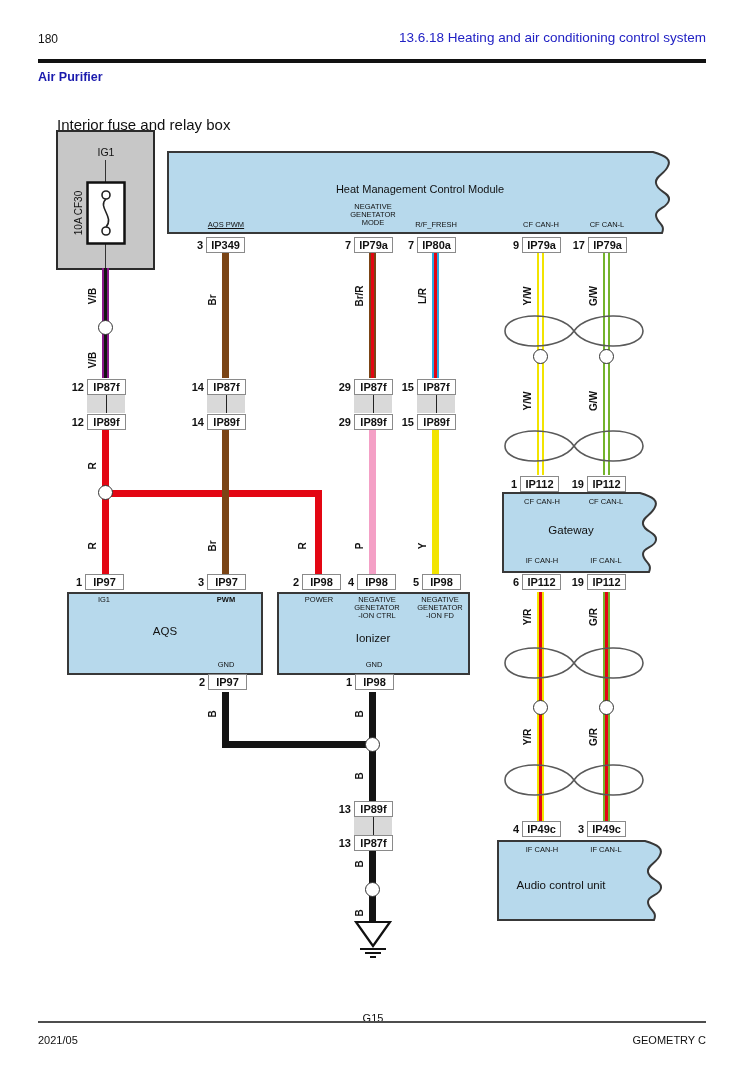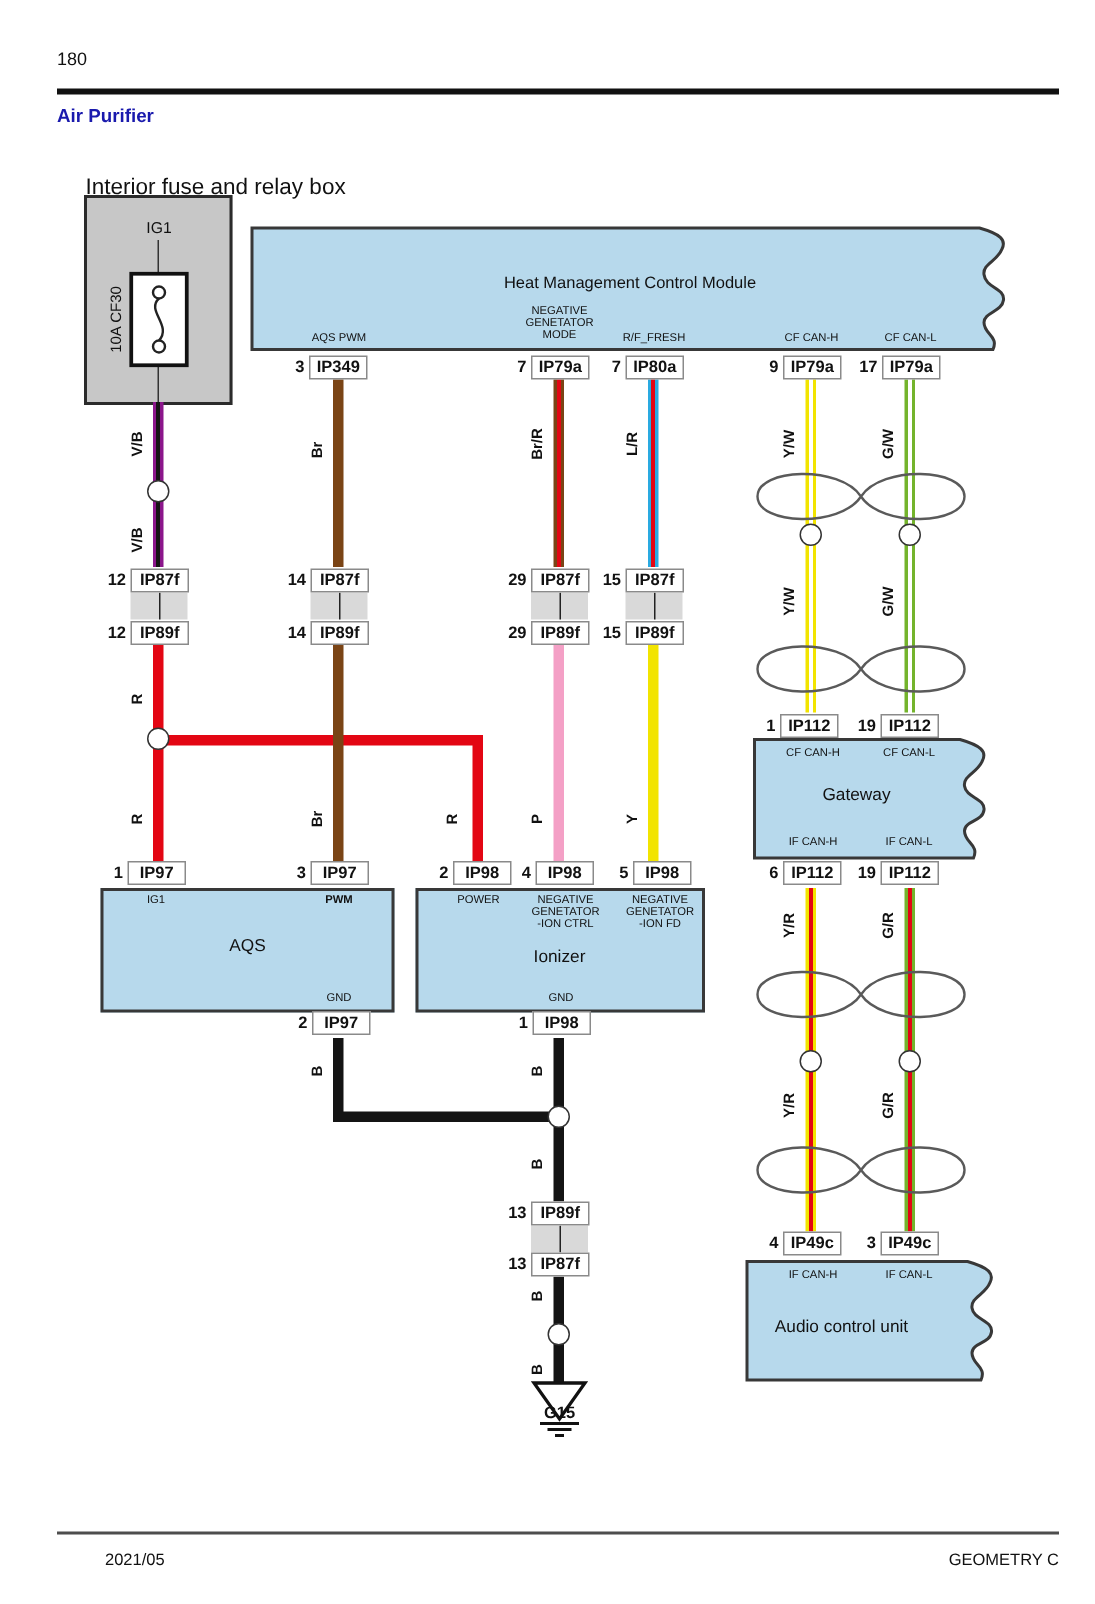"13.6.18 Heating and air conditioning" div.header-title { html: none -> <div>13.6.18 Heating and air conditioning control system</div> }
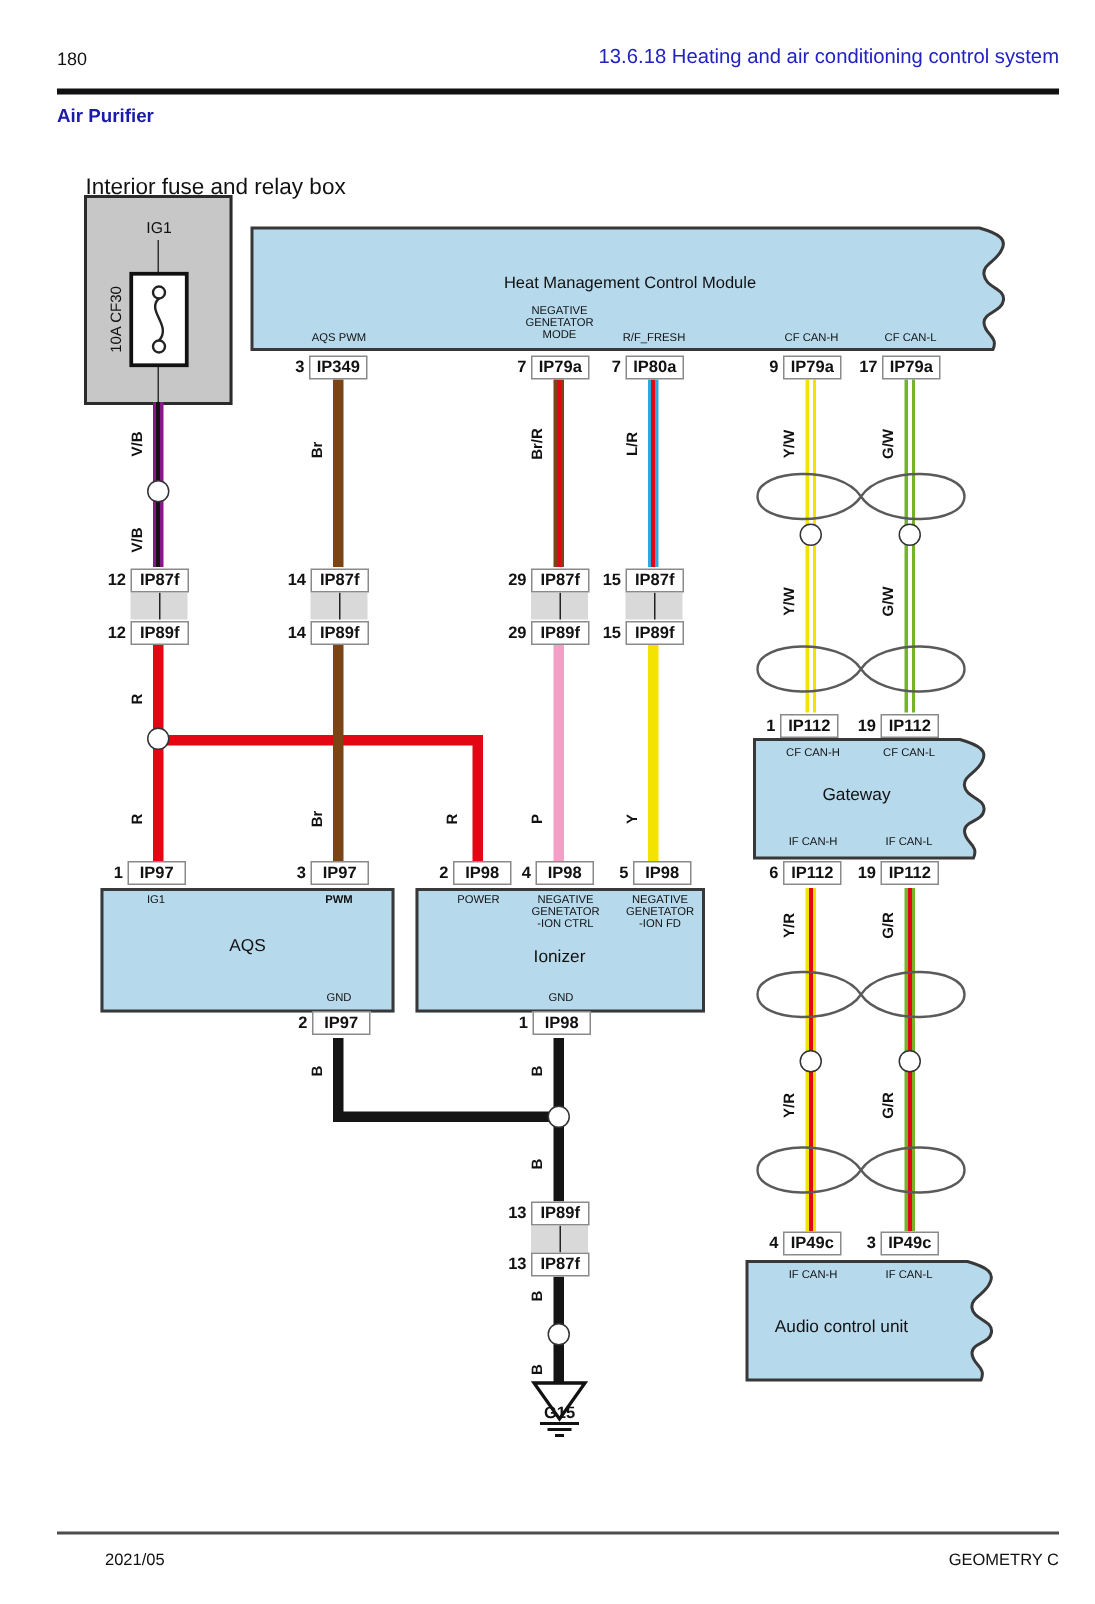"AQS PWM" div.plabel { text-decoration: none -> underline }
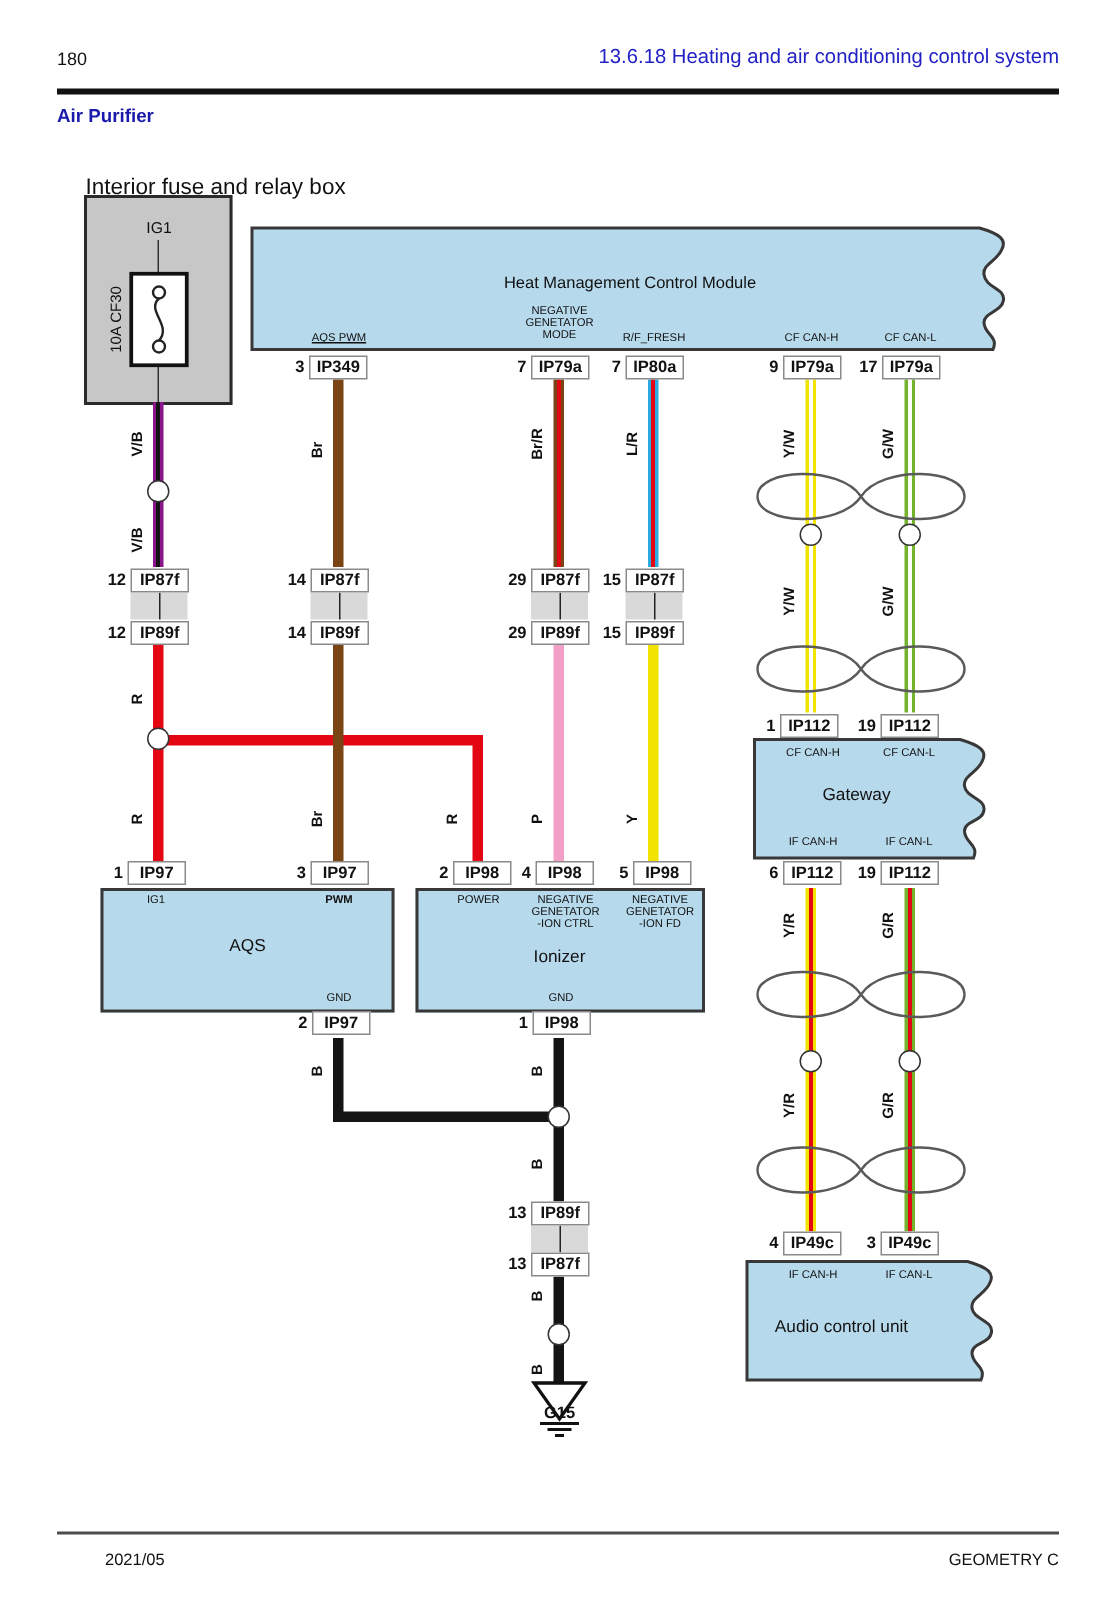"G15" div.ctext { font-weight: bold -> normal; top: 942px -> 1018px }
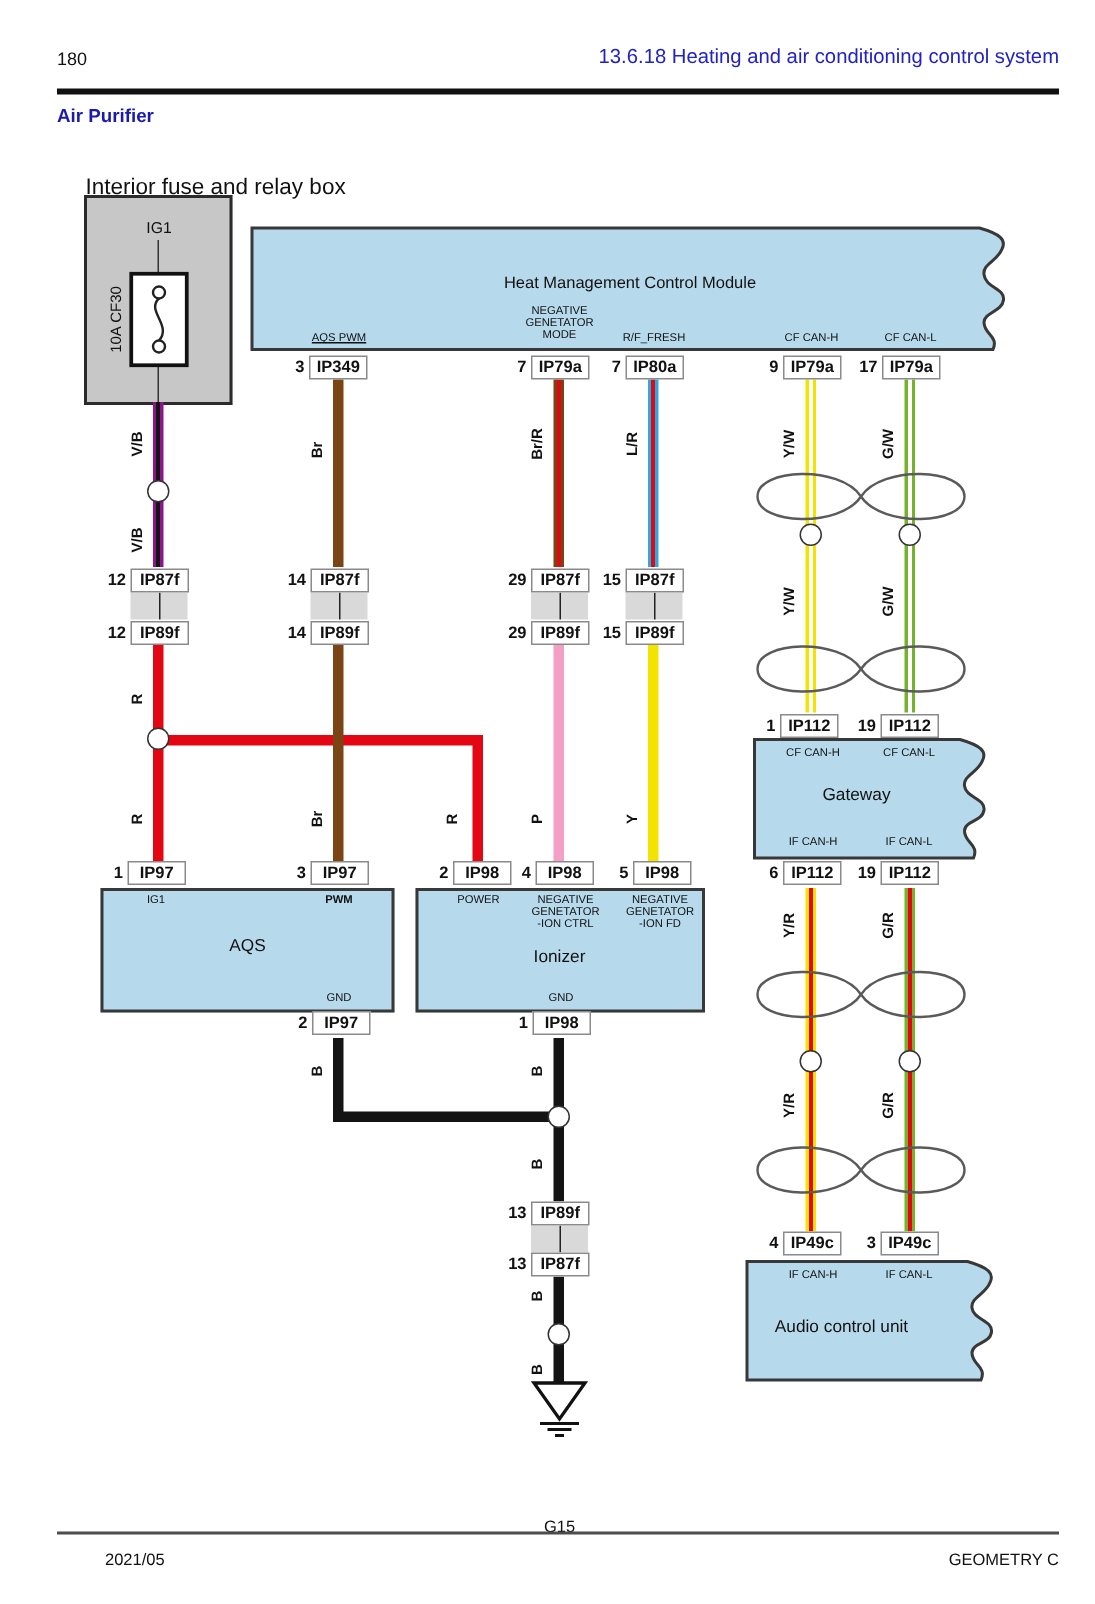"2021/05" .footer-text { margin-left: 32px -> none }
